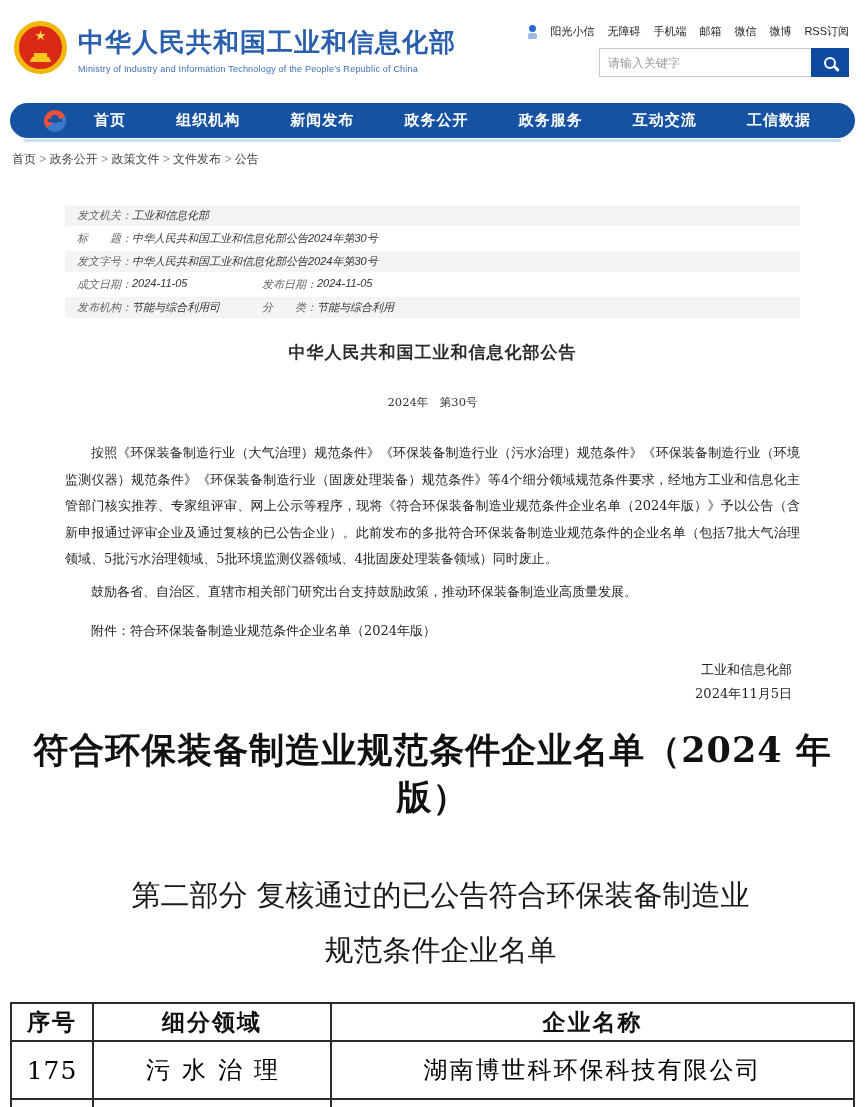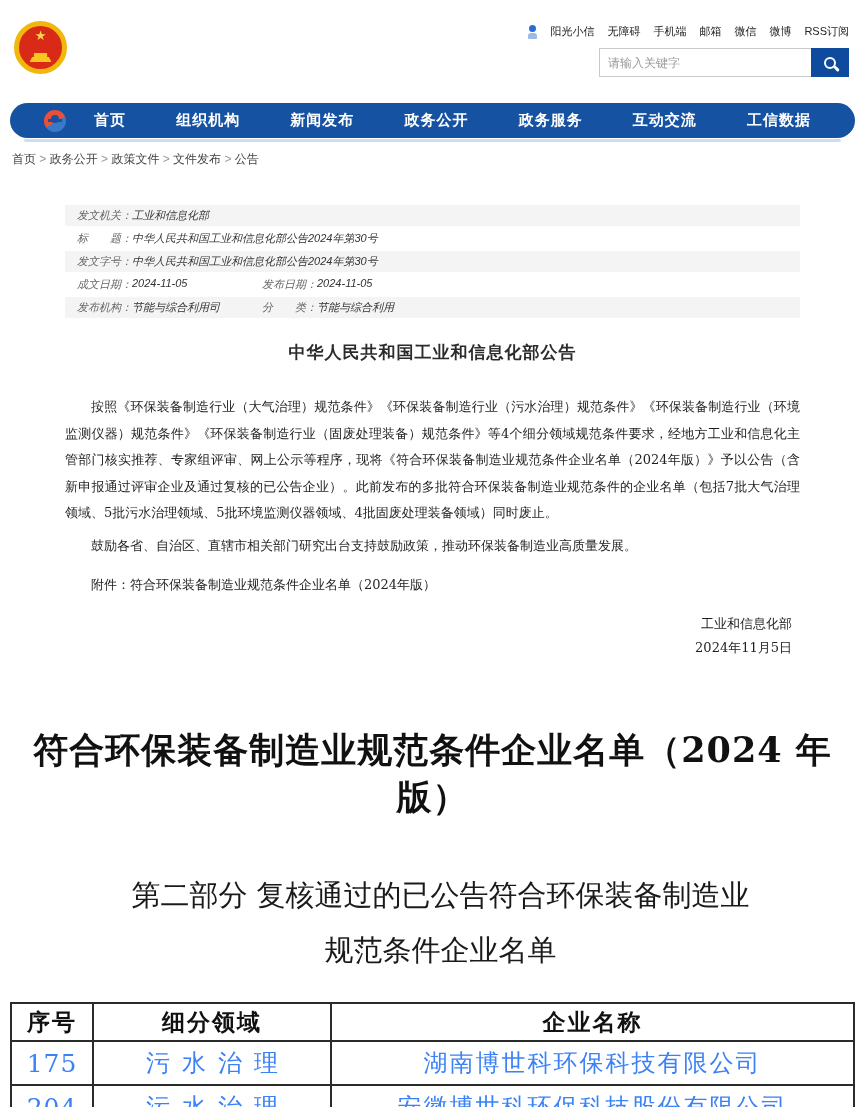"中华人民共和国工业和信息化部" div.site-titles { html: none -> <div> <div>中华人民共和国工业和信息化部</div> <div>Ministry of Industry and Information Technology of the People's Republic of China</div> </div> }
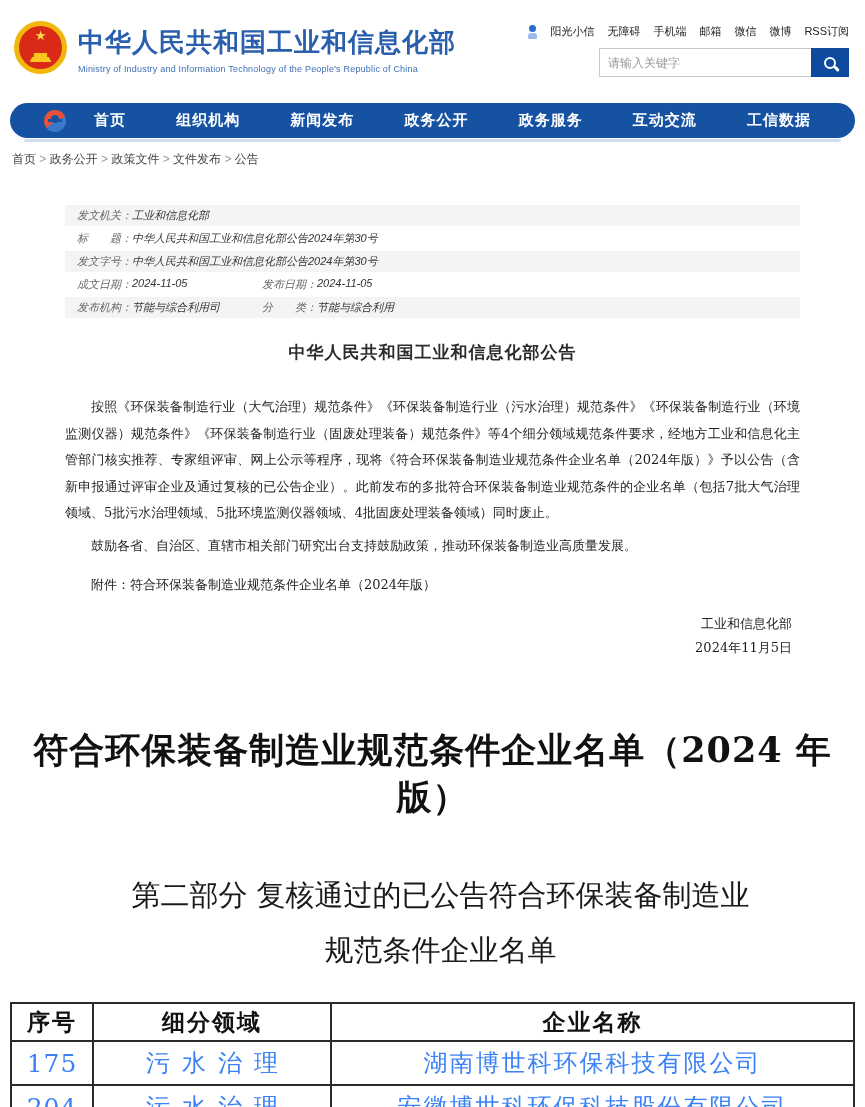"2024年 第30号" div.ann-issue { html: none -> <div>2024年 第30号</div> }
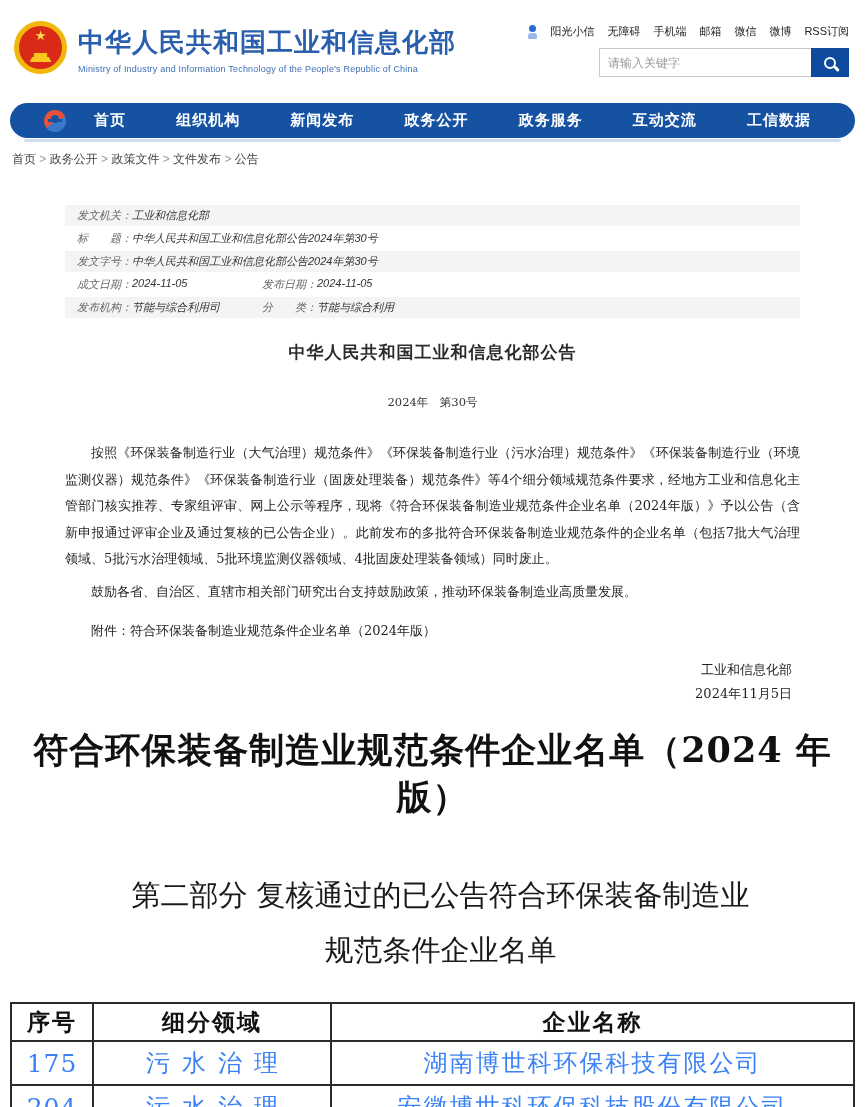"175" .att-table td { color: #3b82f6 -> #000000; height: 44px -> 58px }
